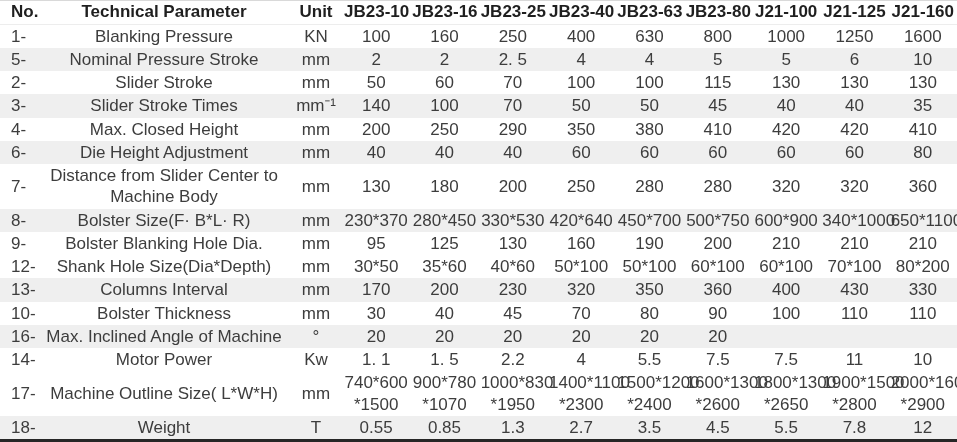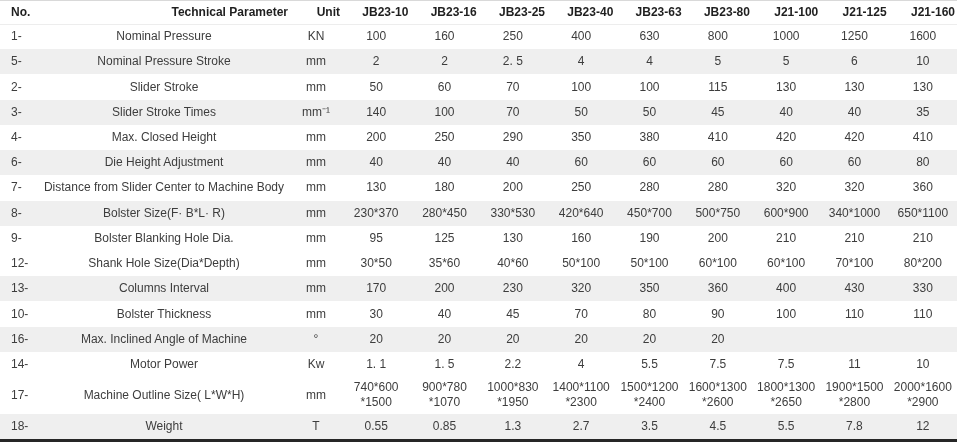"No." table { font-size: 12px -> 17px }
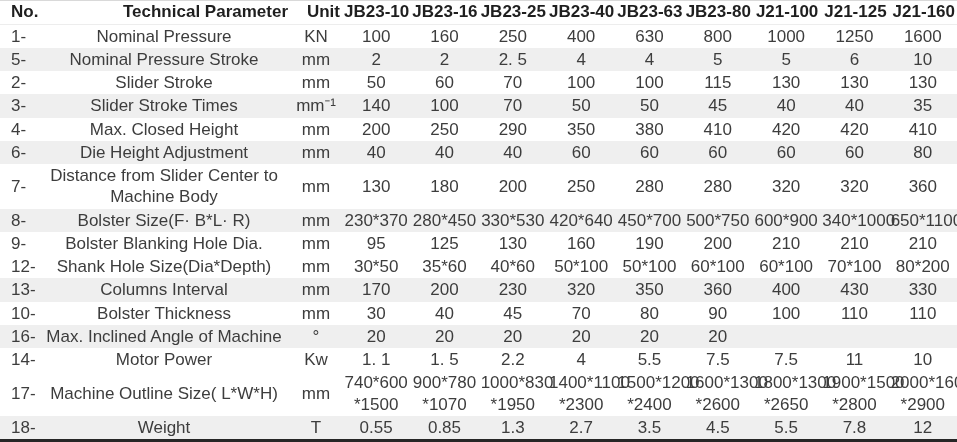"Technical Parameter" thead th { text-align: right -> center }
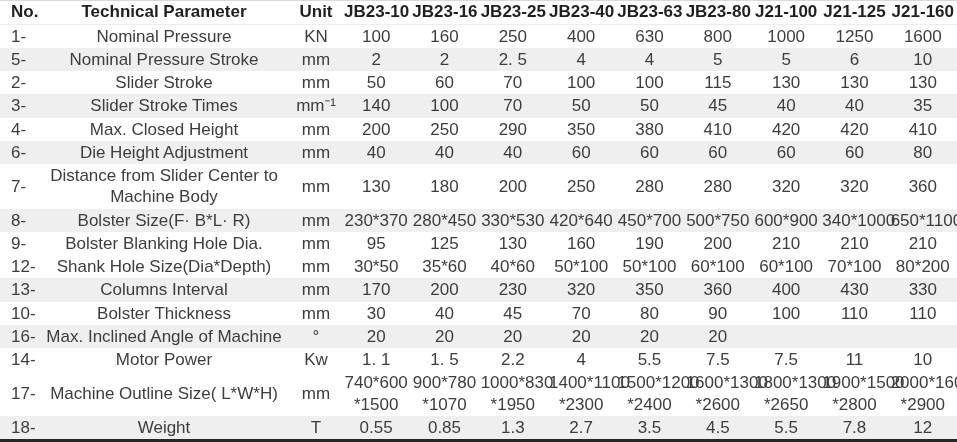"Nominal Pressure" td { text: Nominal -> Blanking }
